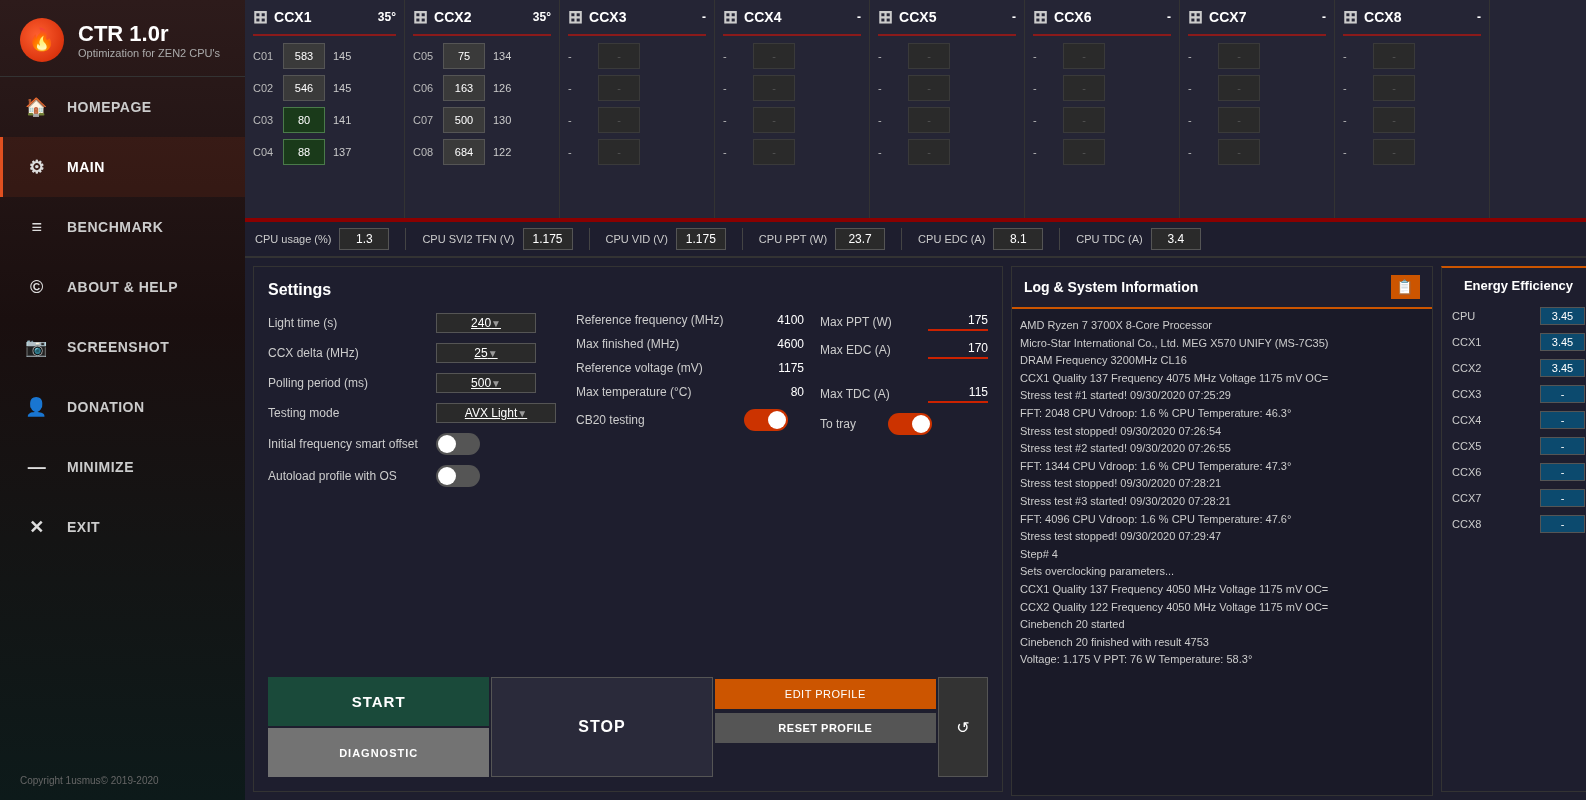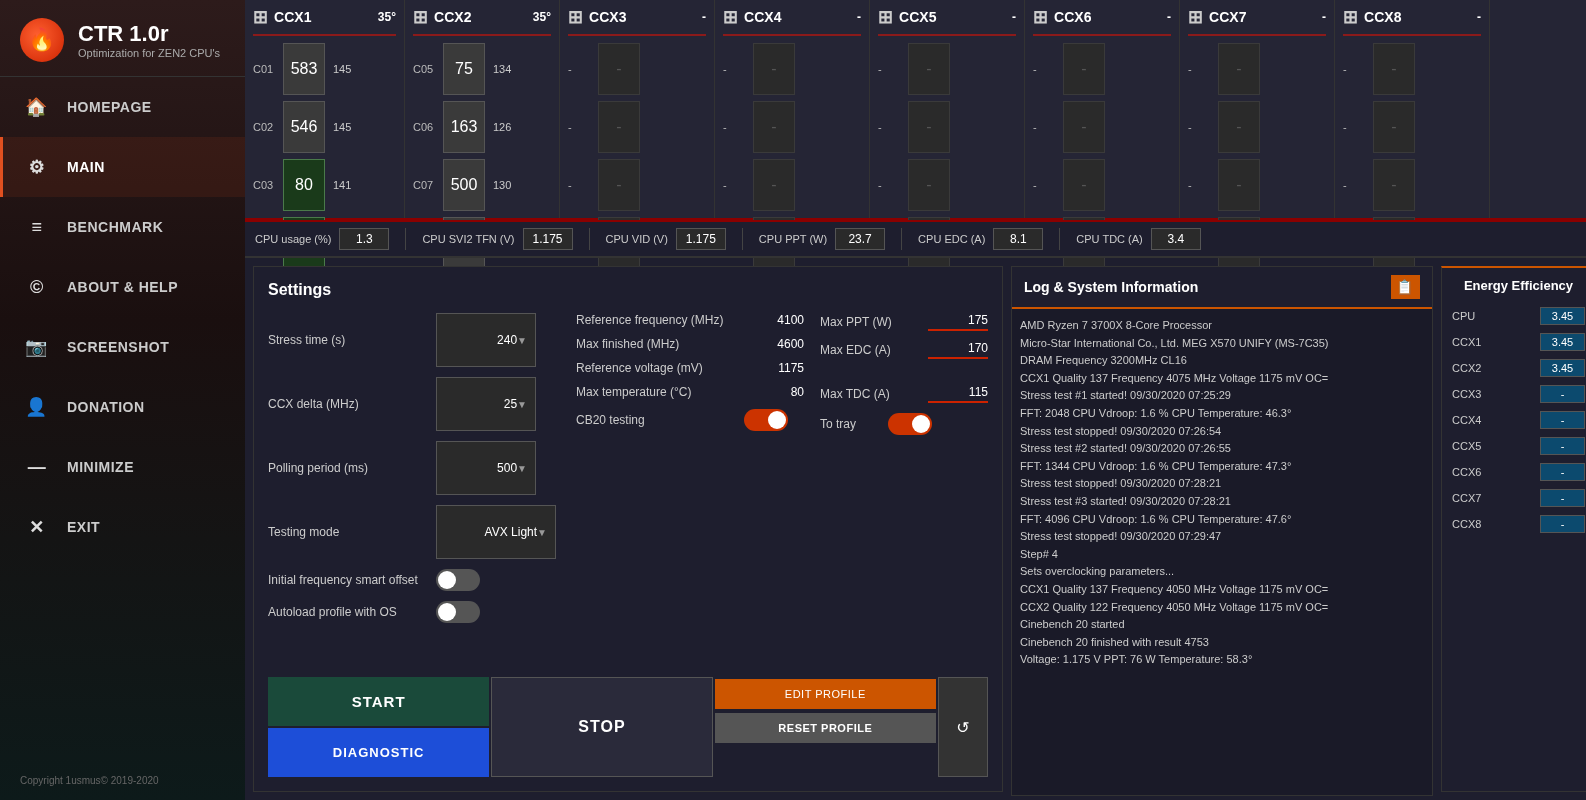"583" .core-val-box { font-size: 16px -> 11px; padding: 16px 4px -> 6px 4px }
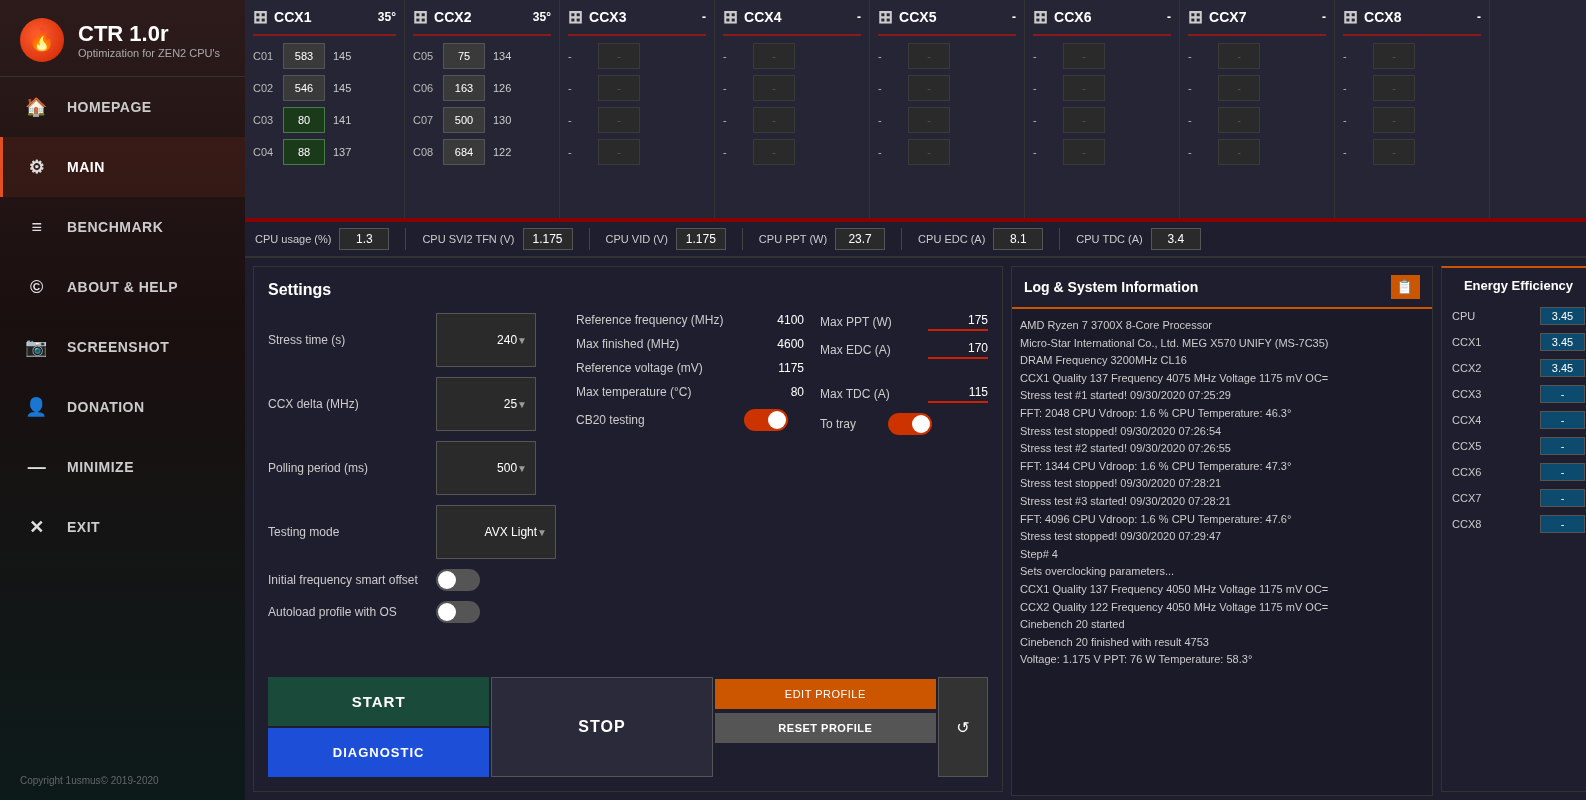"Stress time (s)" span.setting-label { text: Stress -> Light }
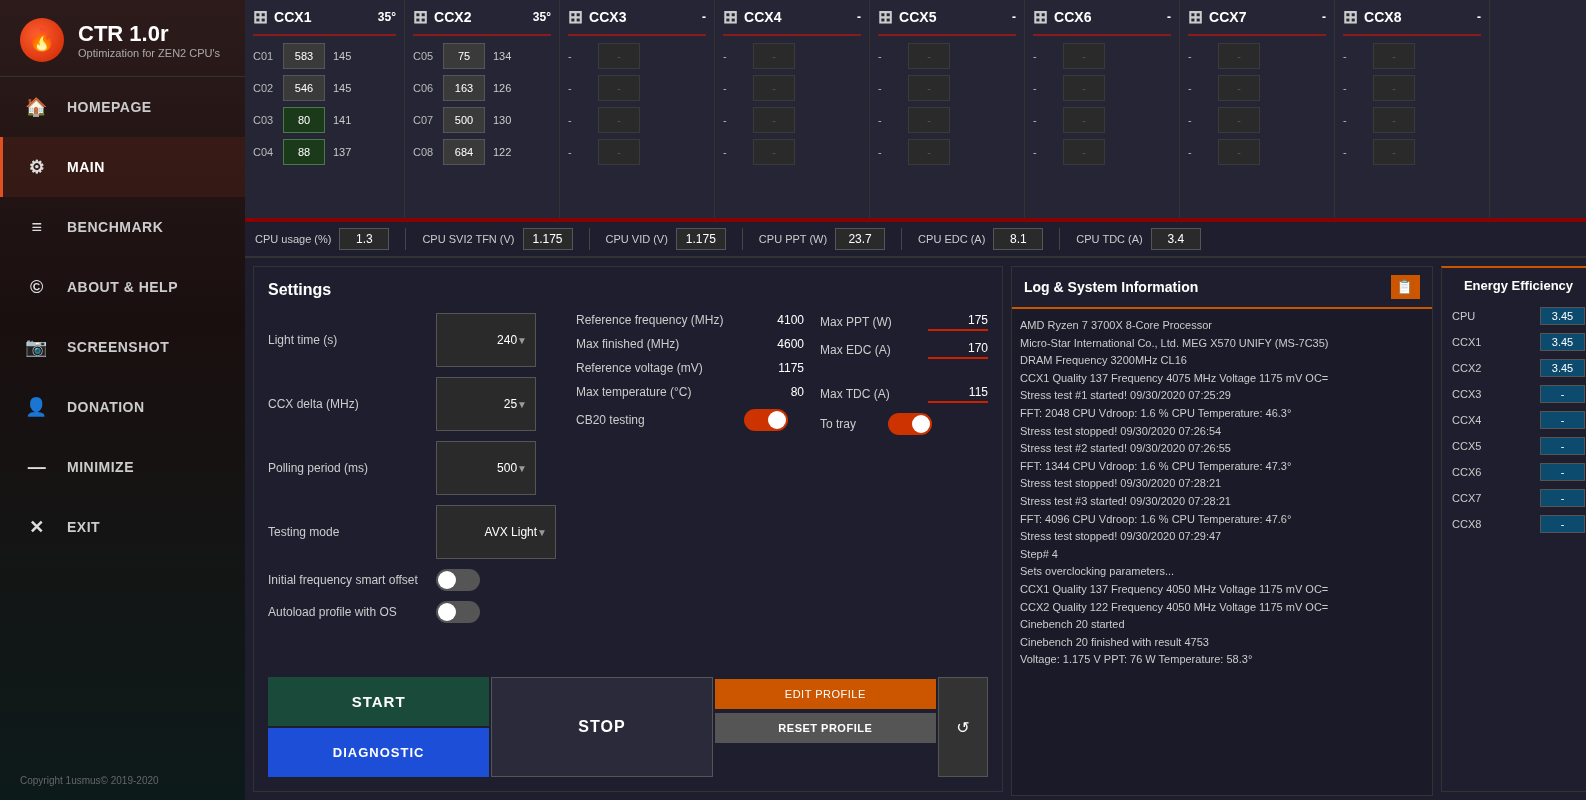"240" .setting-dropdown { justify-content: flex-end -> center; padding: 19px 8px -> 2px 8px; text-decoration: none -> underline }
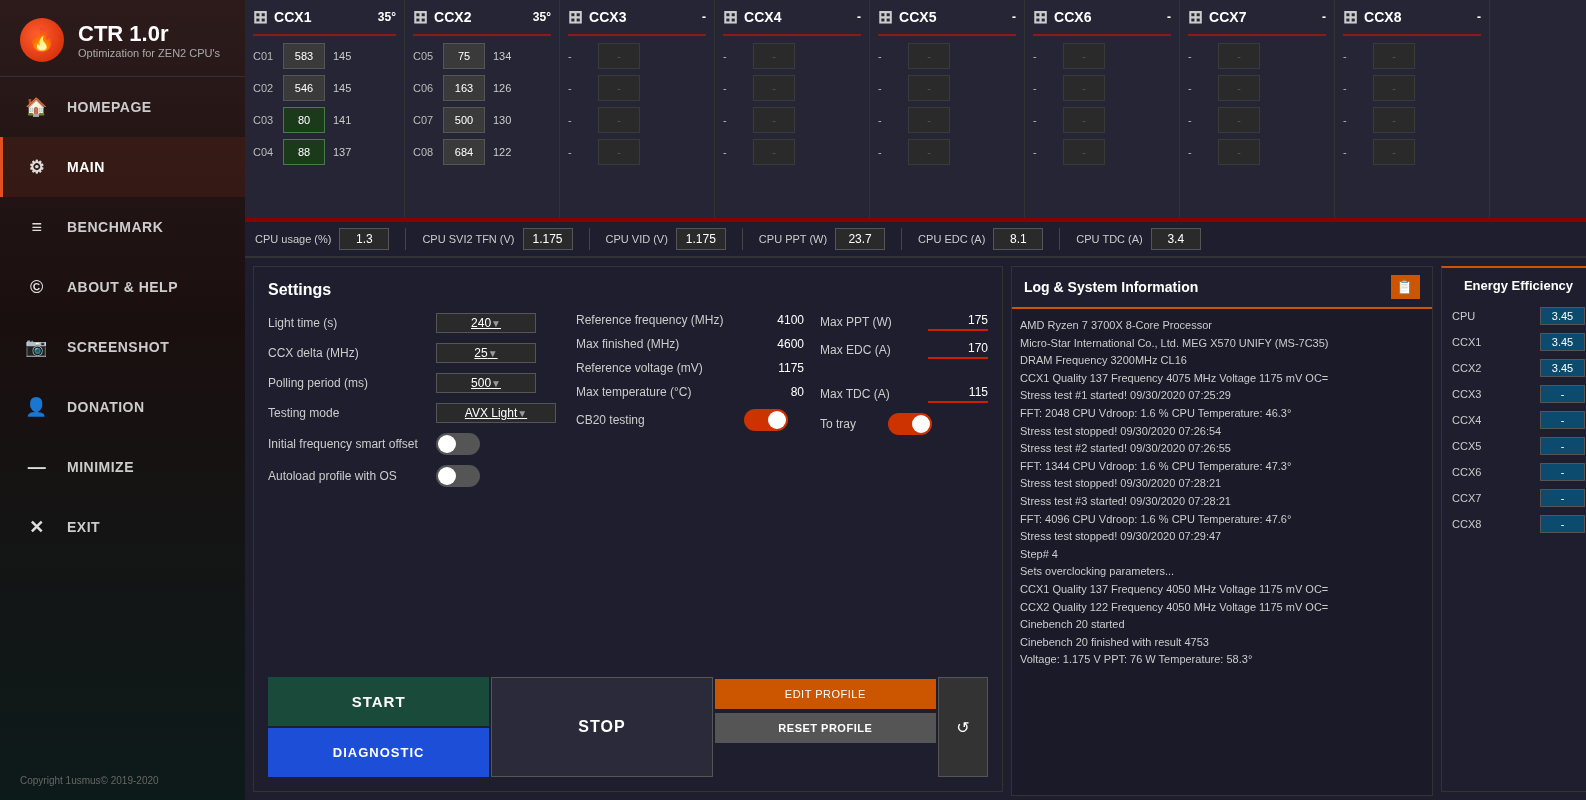"DIAGNOSTIC" .btn-diagnostic { background: #1d4ed8 -> #737373; font-size: 13px -> 11px }
